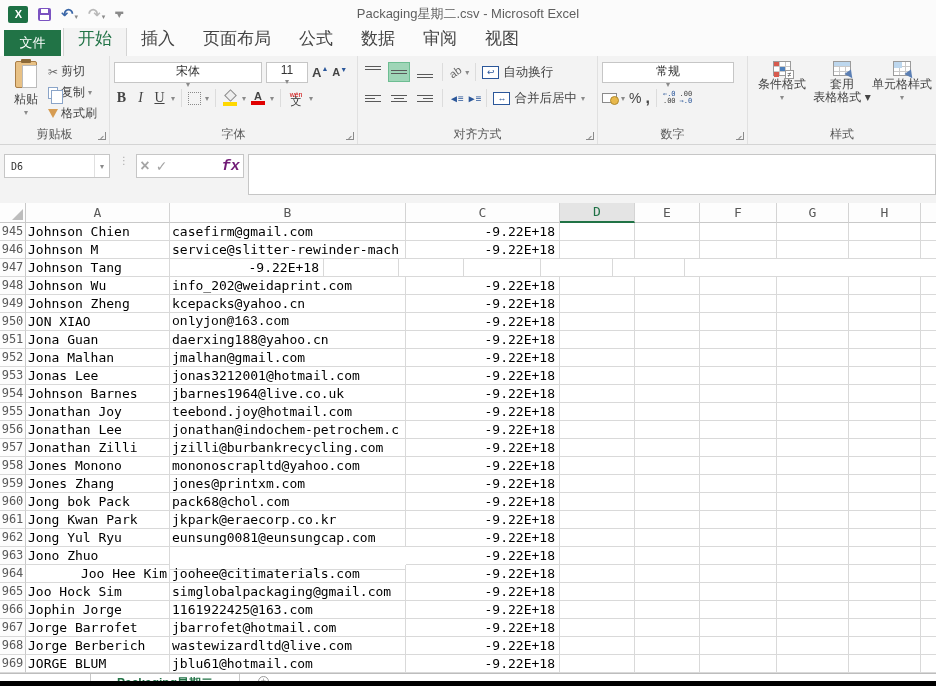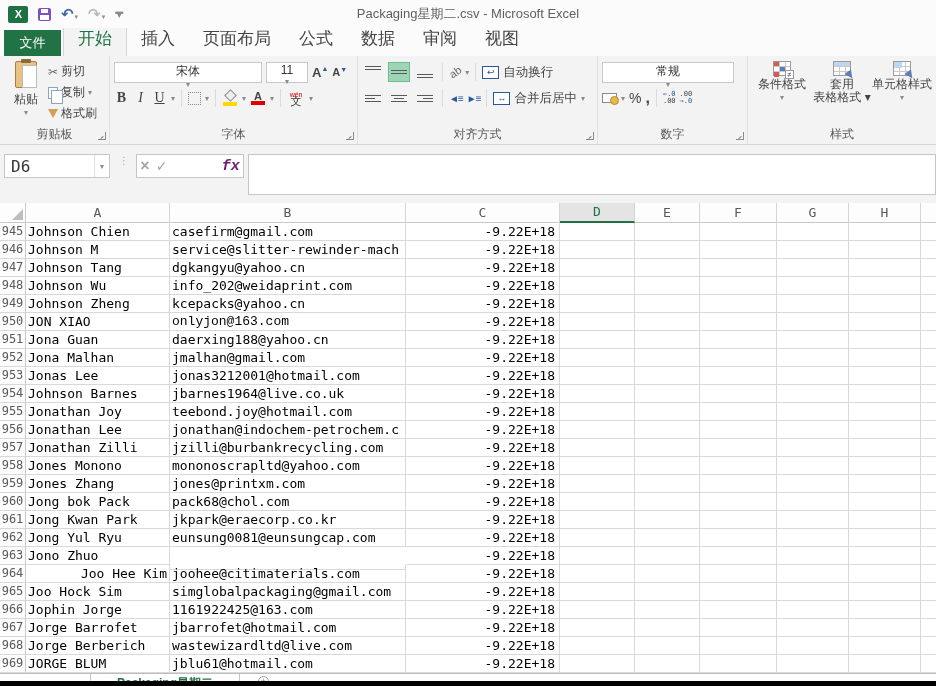"D6" .namebox .val { font-size: 16px -> 10px }
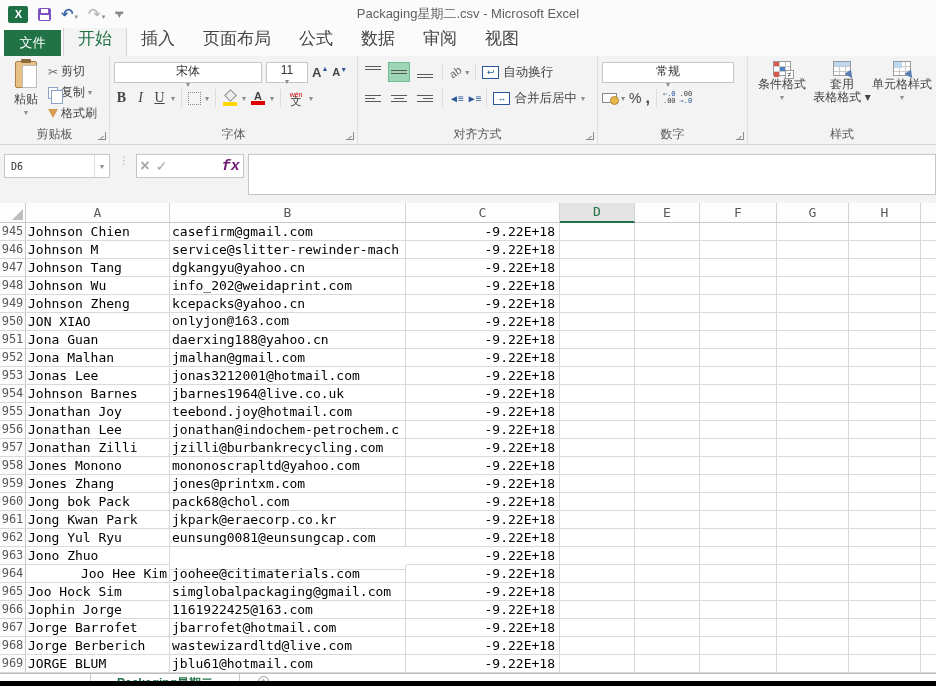"dgkangyu@yahoo.cn" div.dcell { html: <div>dgkangyu@yahoo.cn</div> -> none }
